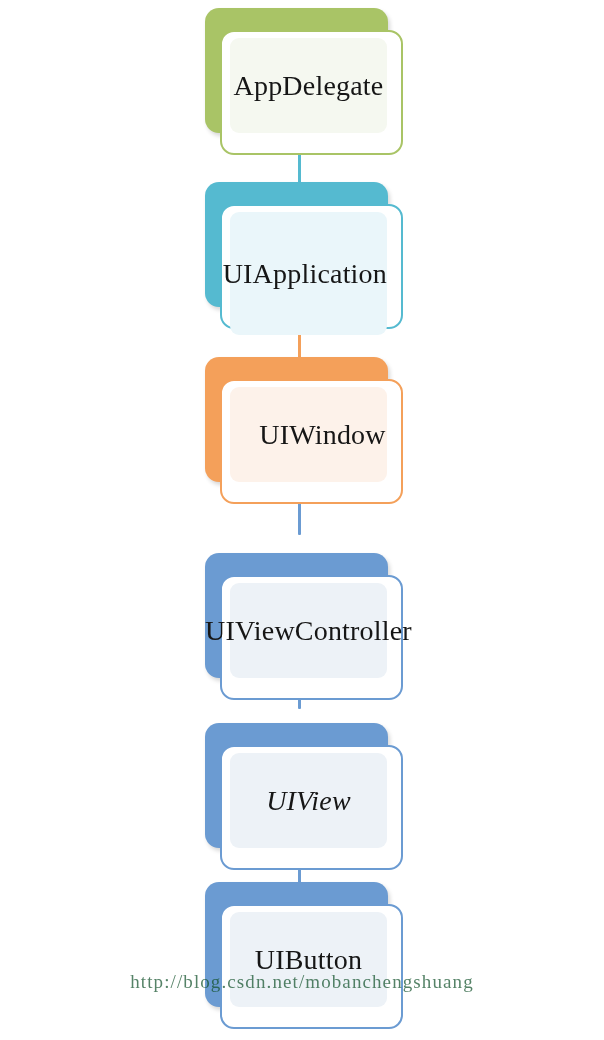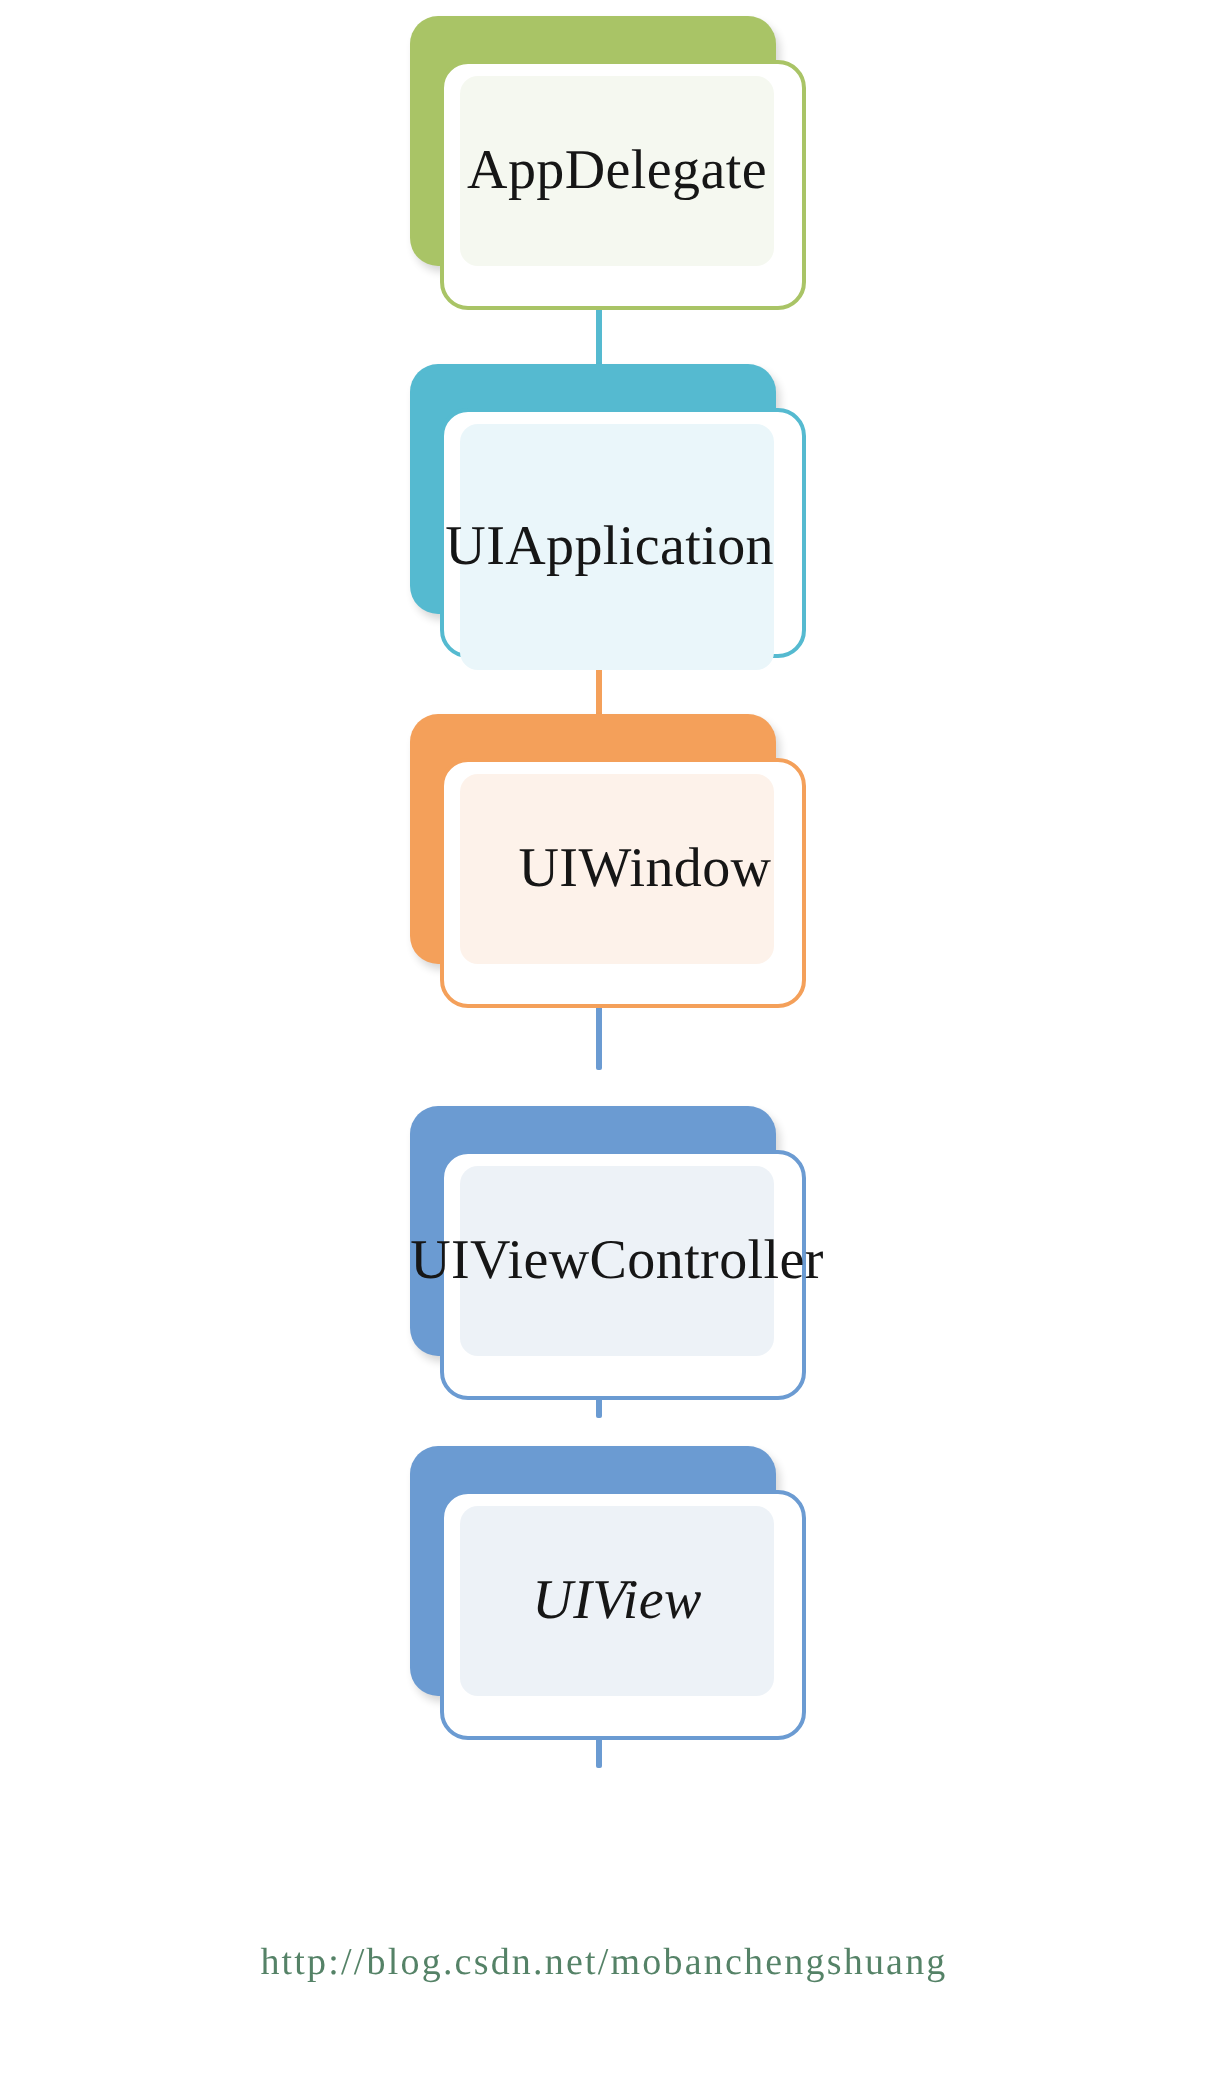"UIButton" div.node { html: none -> <div> <div></div> <div> <div> <span>UIButton</span> </div> </div> </div> }
